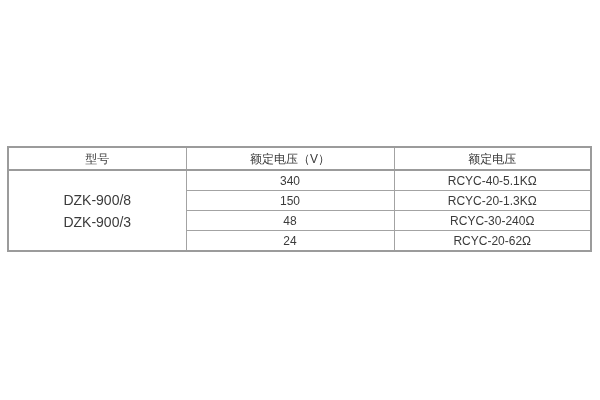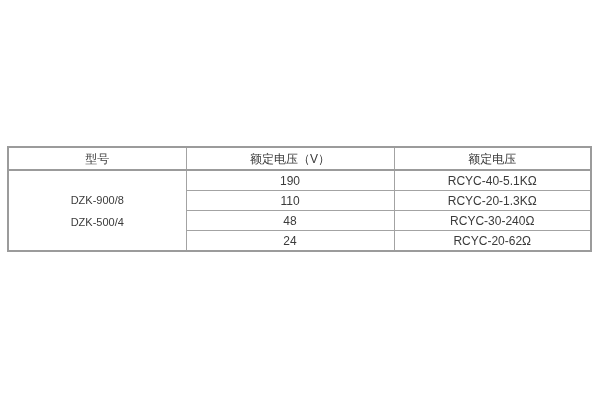"190" td { text: 190 -> 340 }
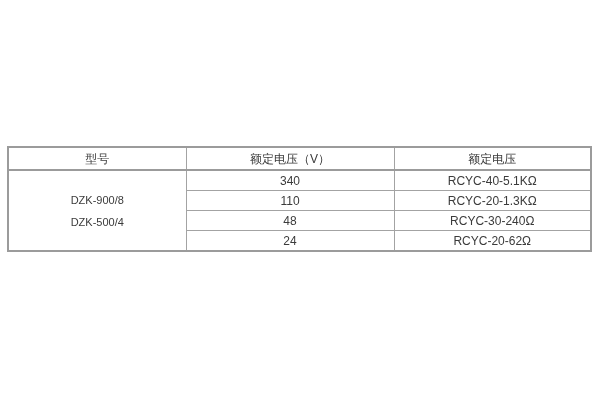"DZK-900/8" td.model-cell .model-line { font-size: 11px -> 14px }
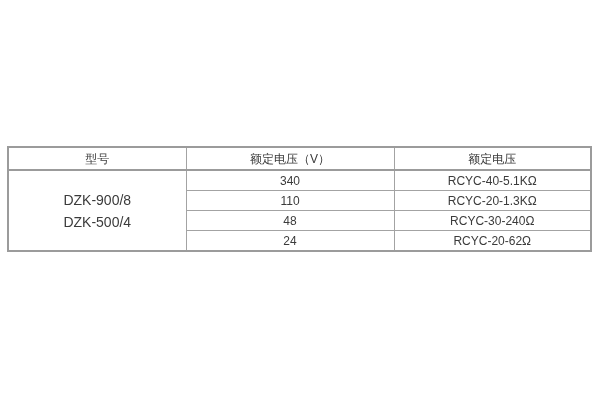"110" td { text: 110 -> 150 }
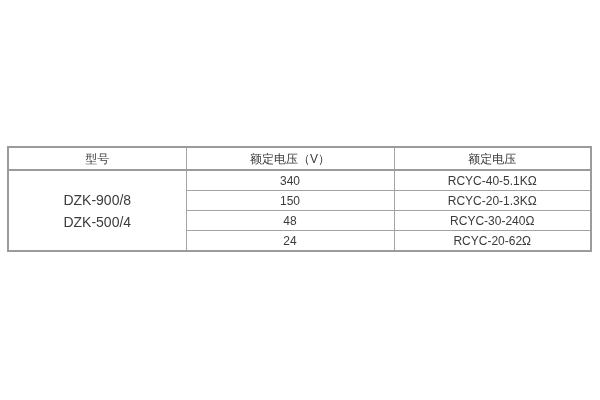"DZK-500/4" div.model-line { text: DZK-500/4 -> DZK-900/3 }
